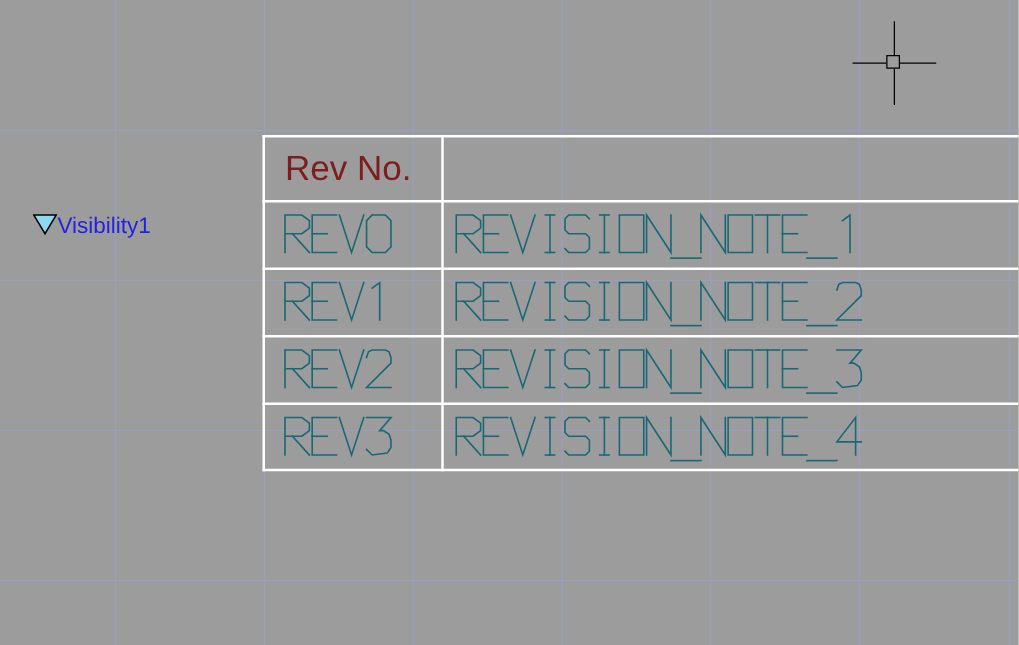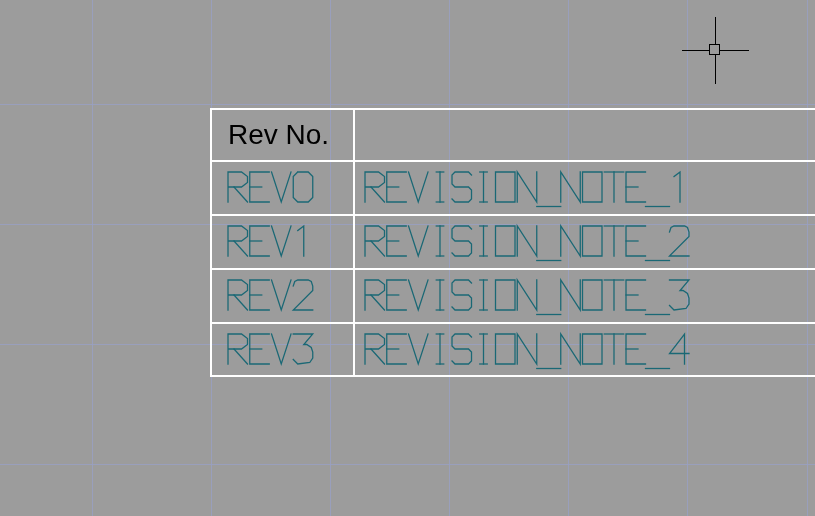"Rev No." .hdr .hlabel { color: #000000 -> #7f1d1d }
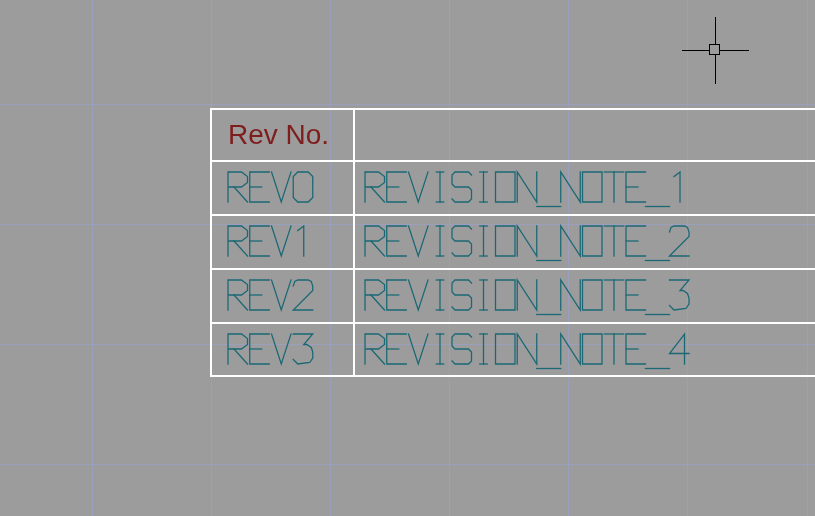"Visibility1" div { html: none -> <div> <svg> <polygon></polygon> </svg> <span>Visibility1</span> </div> }
